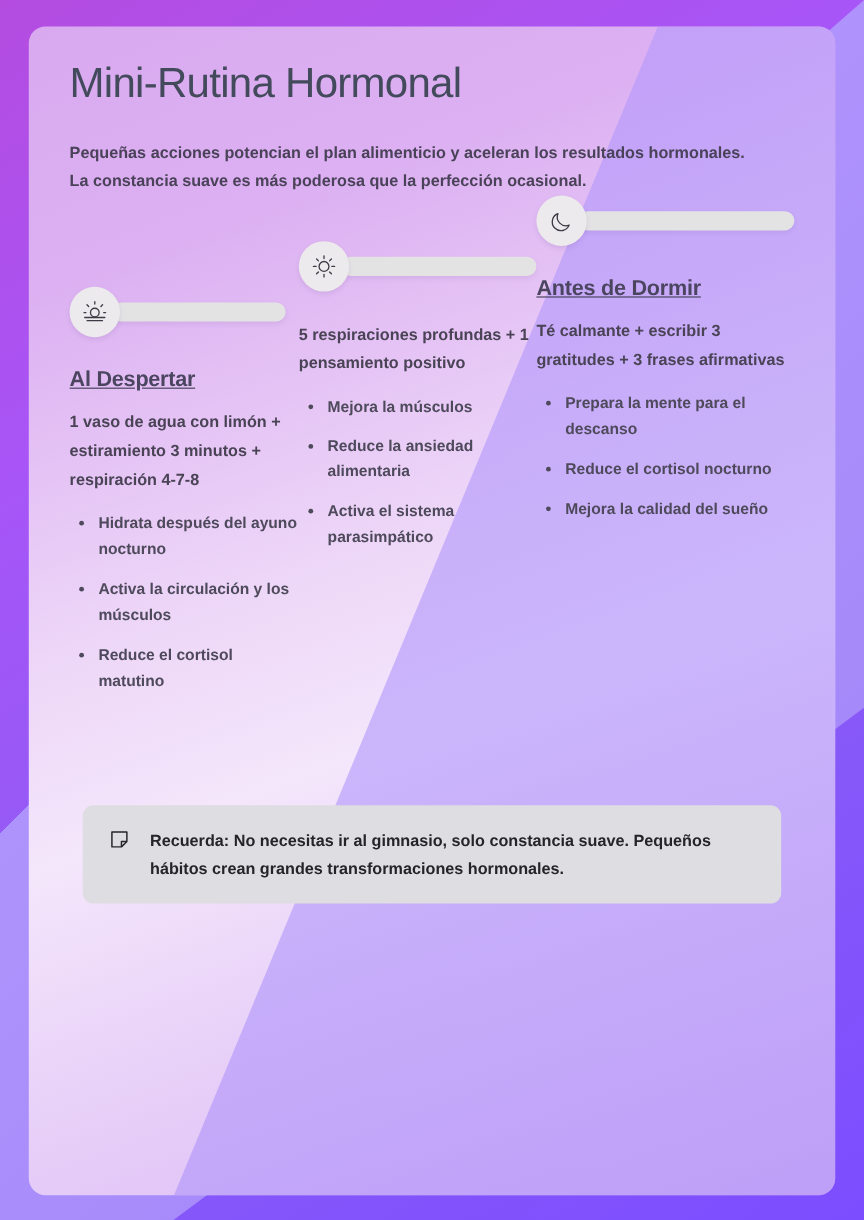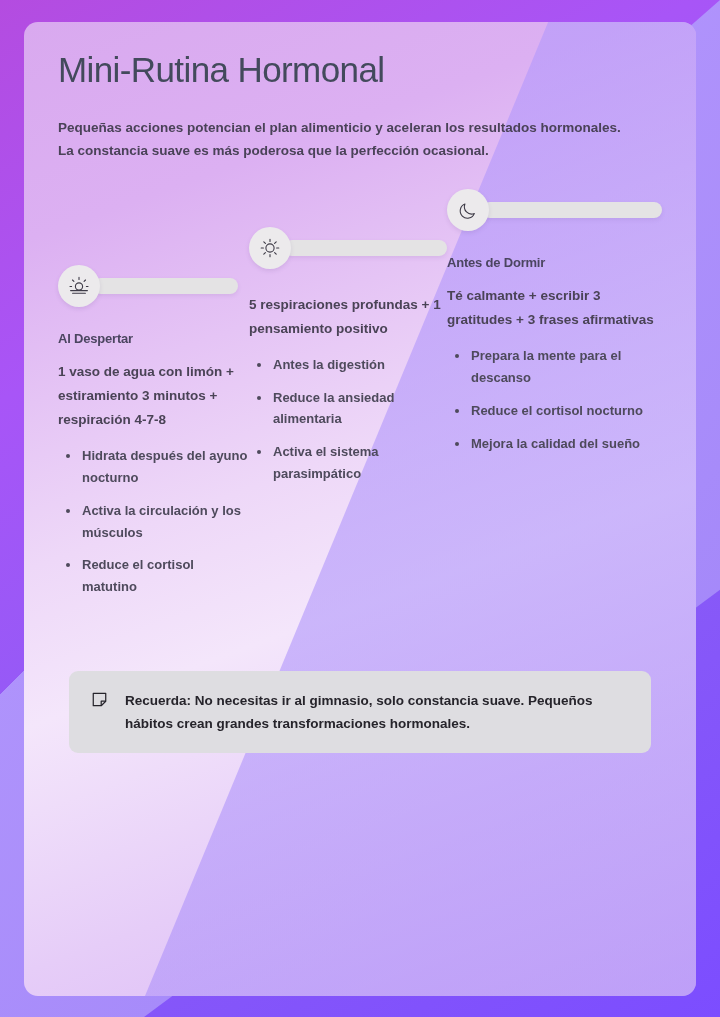"Pequeñas acciones potencian el plan" .subtitle { margin-bottom: 26px -> none }
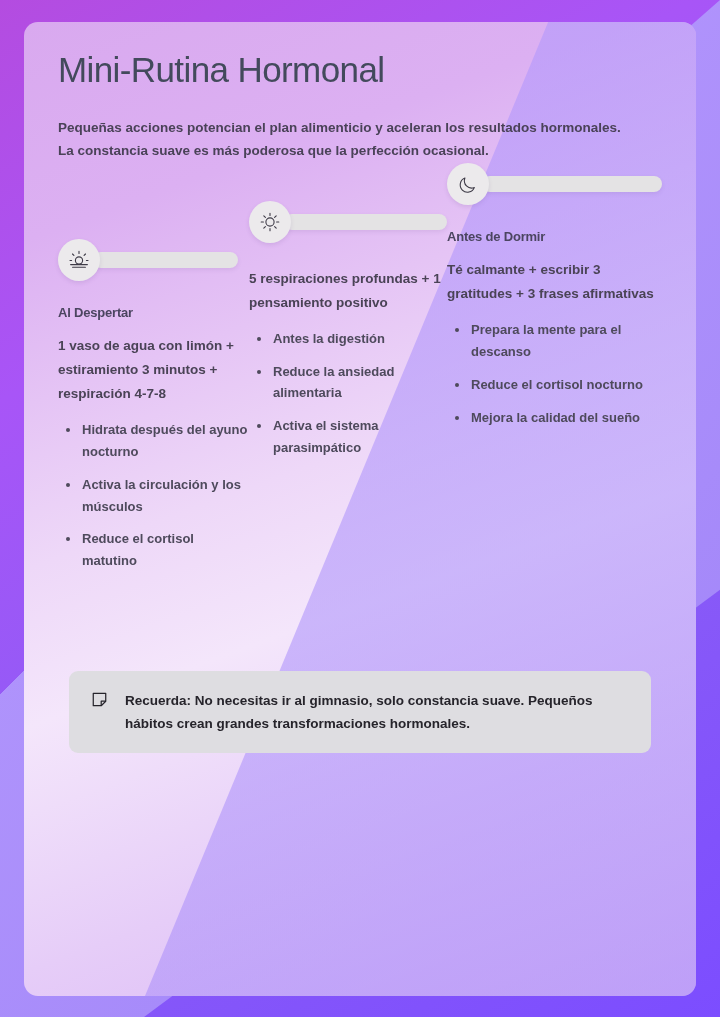"Antes de Dormir" .col-title { font-size: 13px -> 18px; text-decoration: none -> underline }
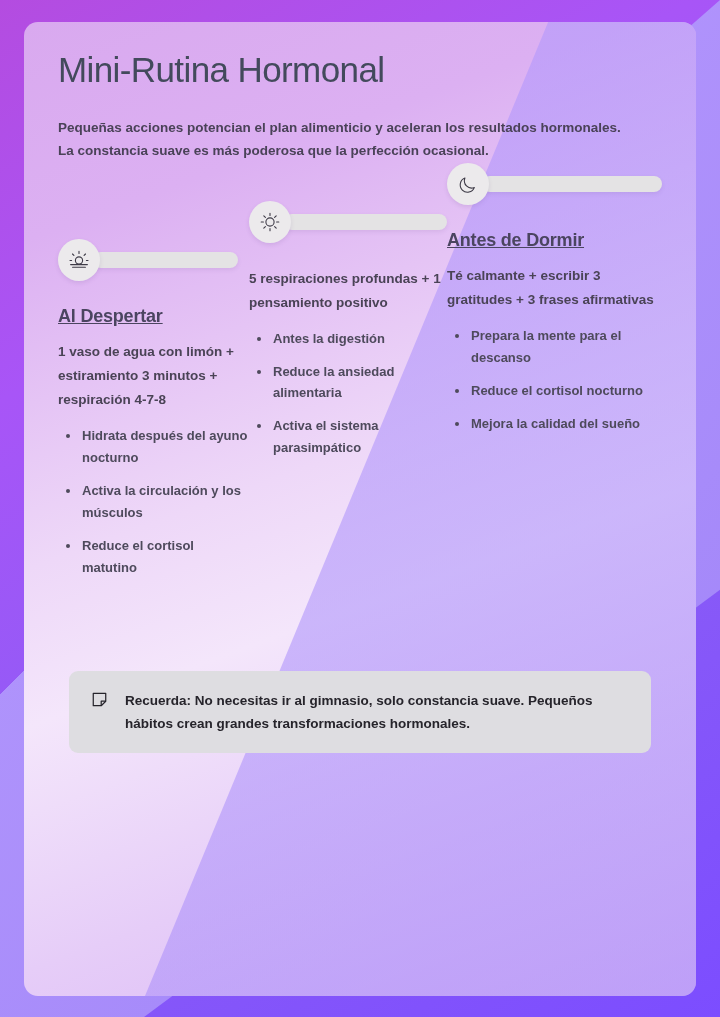"Antes la digestión" li { text: Antes la digestión -> Mejora la músculos }
